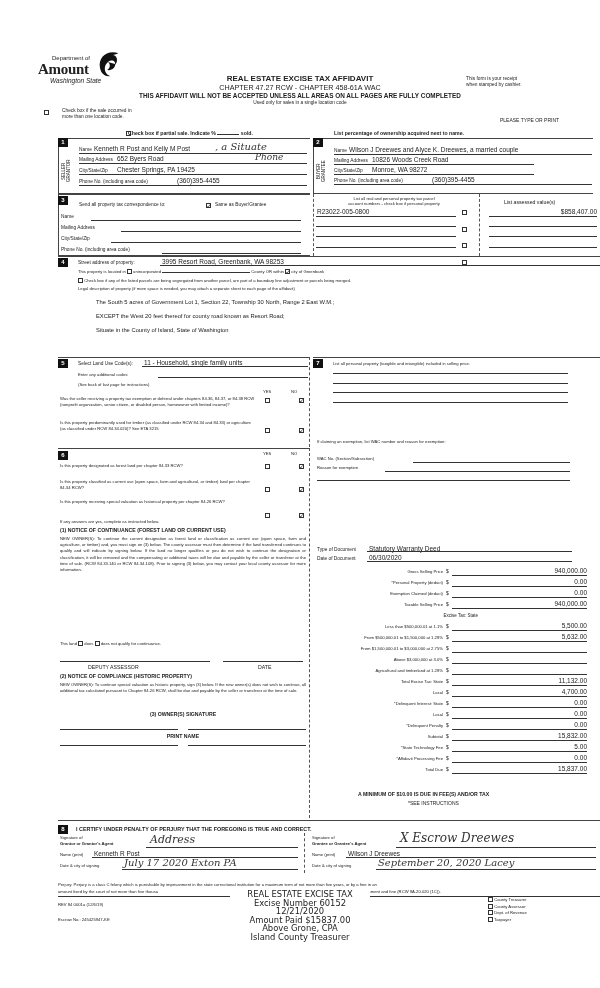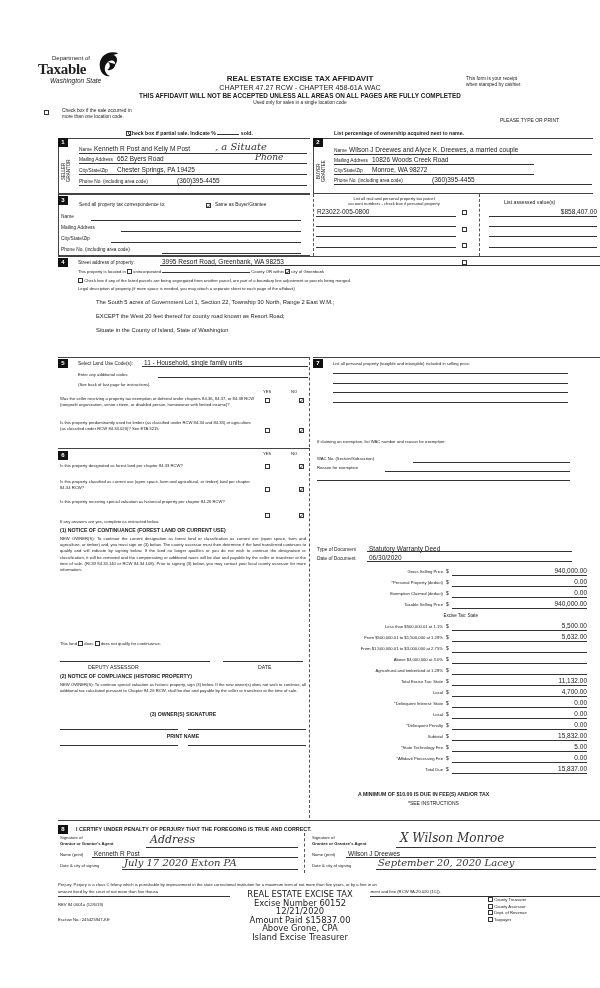"Taxable" div.abs { text: Taxable -> Amount }
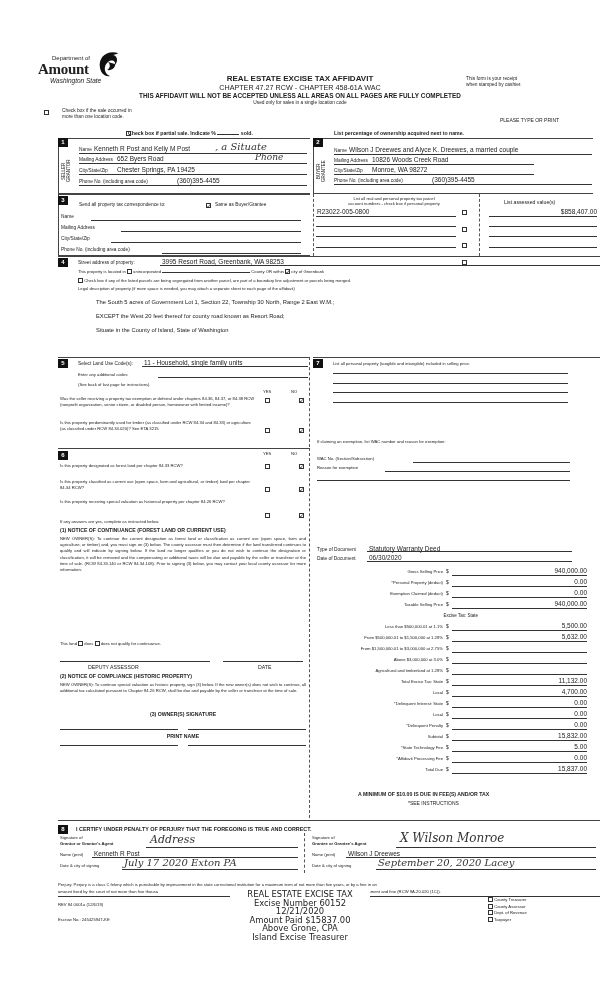"X Wilson Monroe" div.abs { text: Wilson Monroe -> Escrow Dreewes }
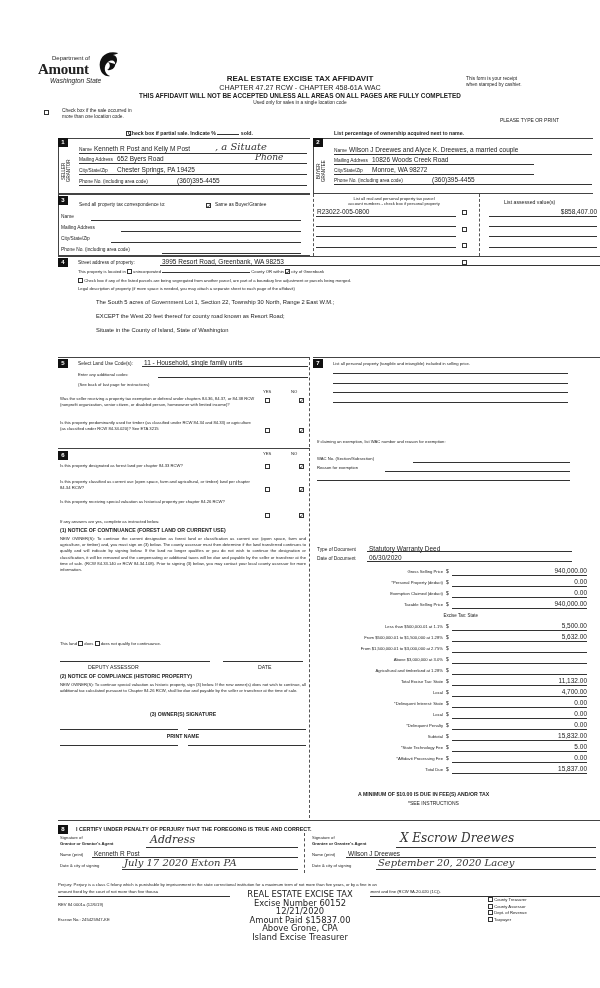"Island Excise Treasurer" div { text: Excise -> County }
